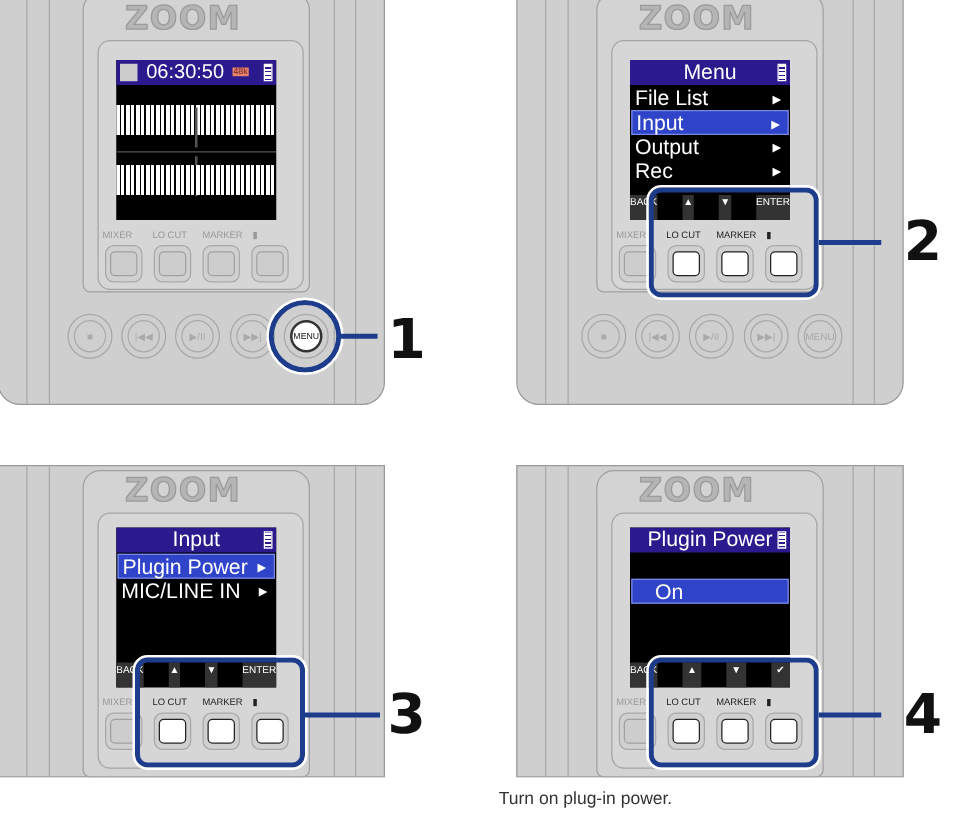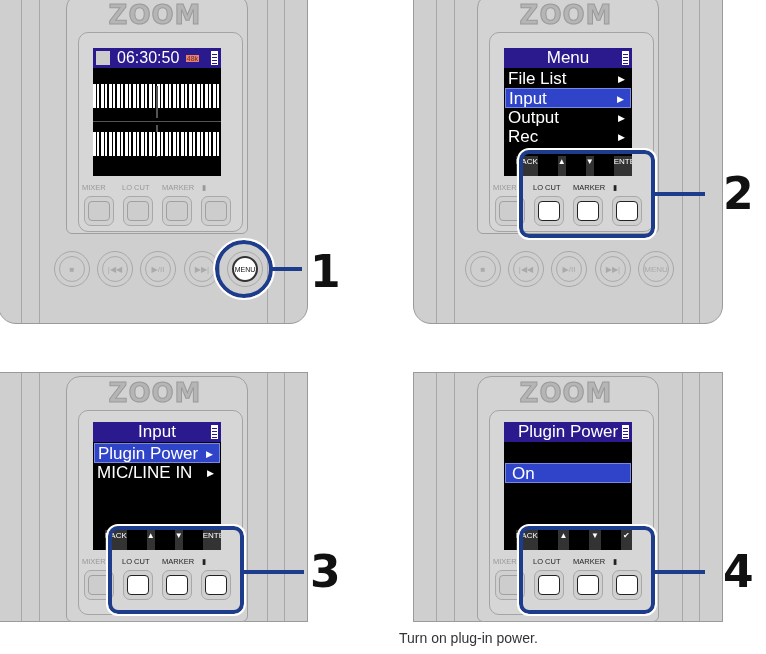"ZOOM" .logo { text-align: center -> none }
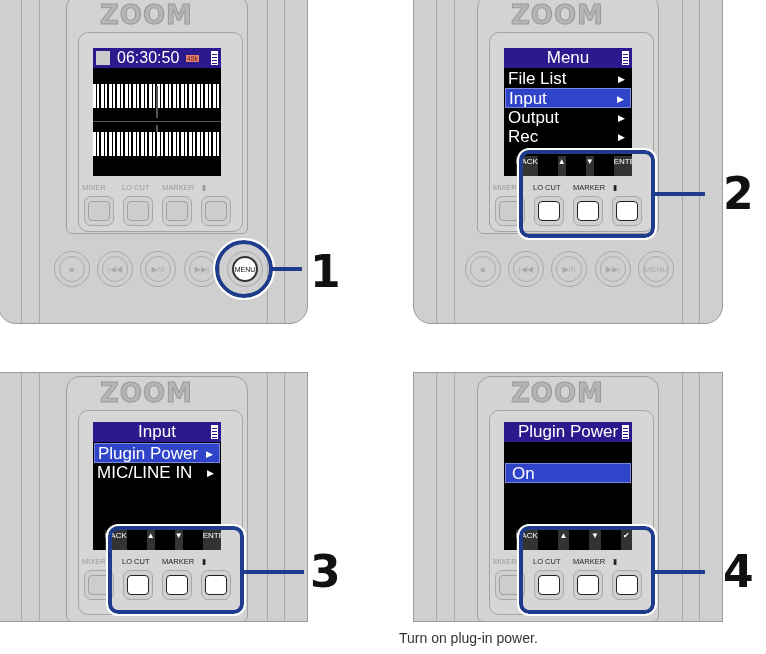"BACK" .fbar { left: 12px -> 0 }
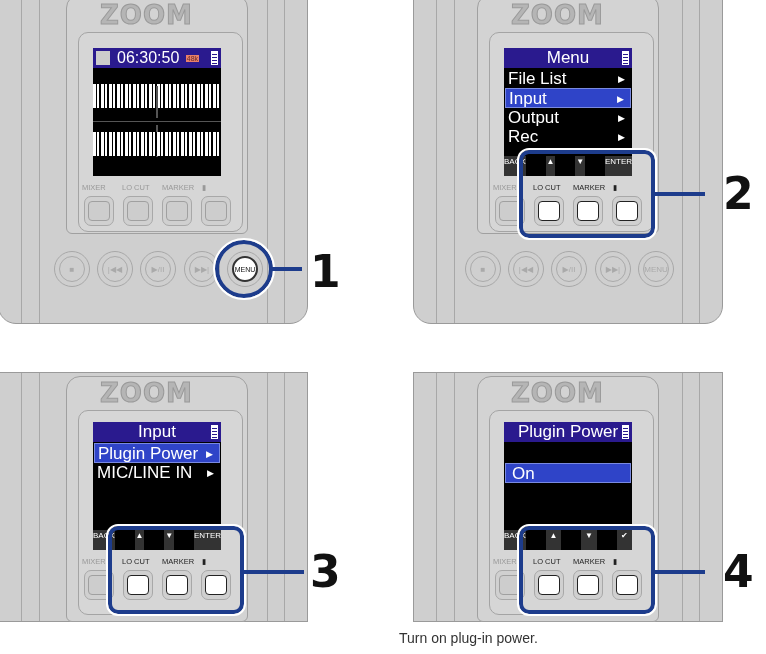"On" div.row { padding-left: 6px -> 18px }
